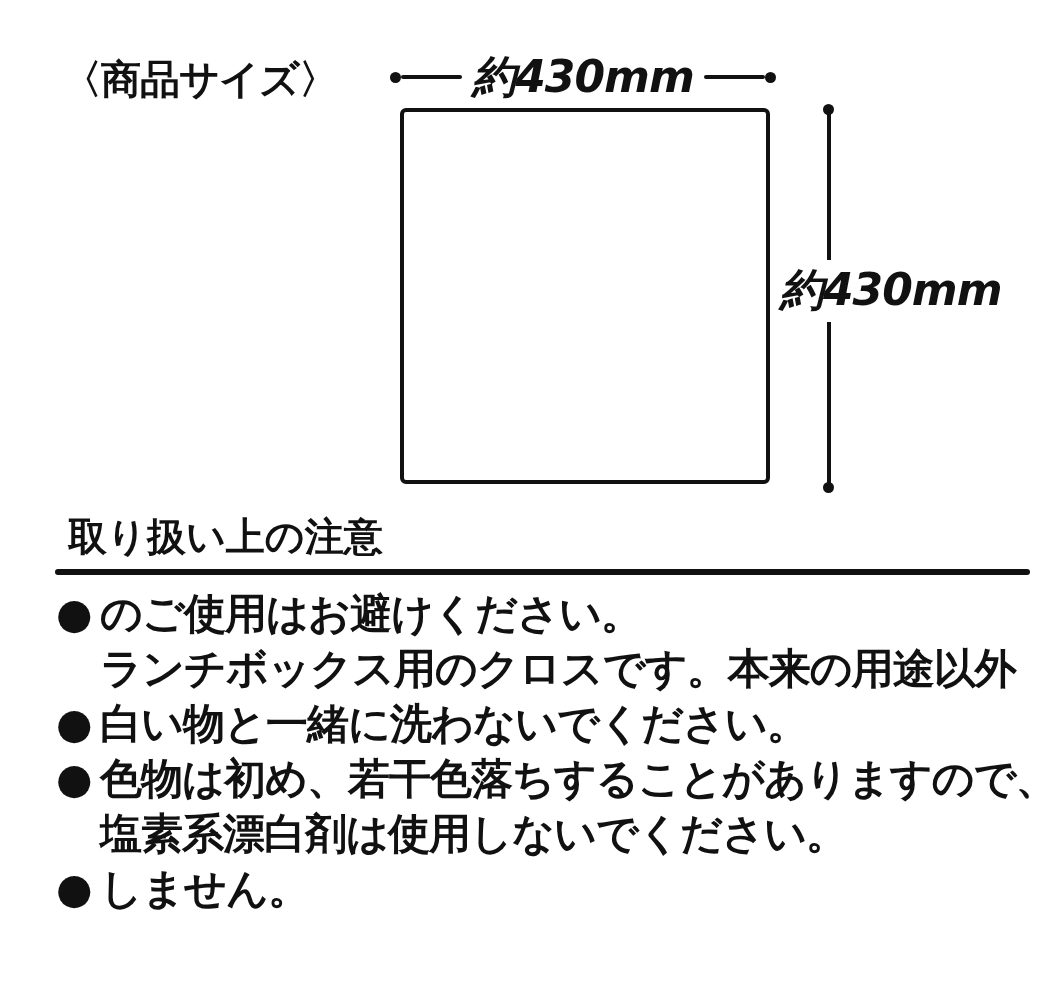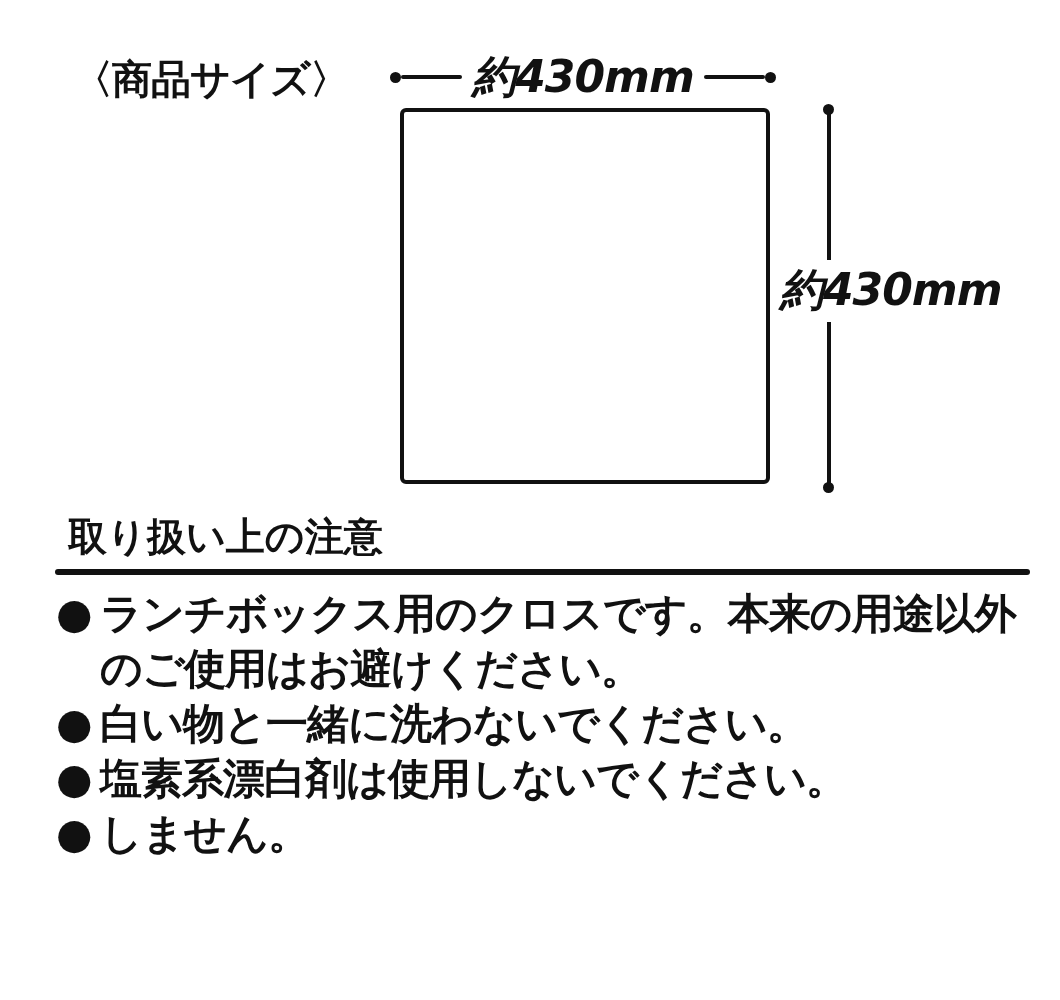"〈商品サイズ〉" .section-title { left: 73px -> 62px }
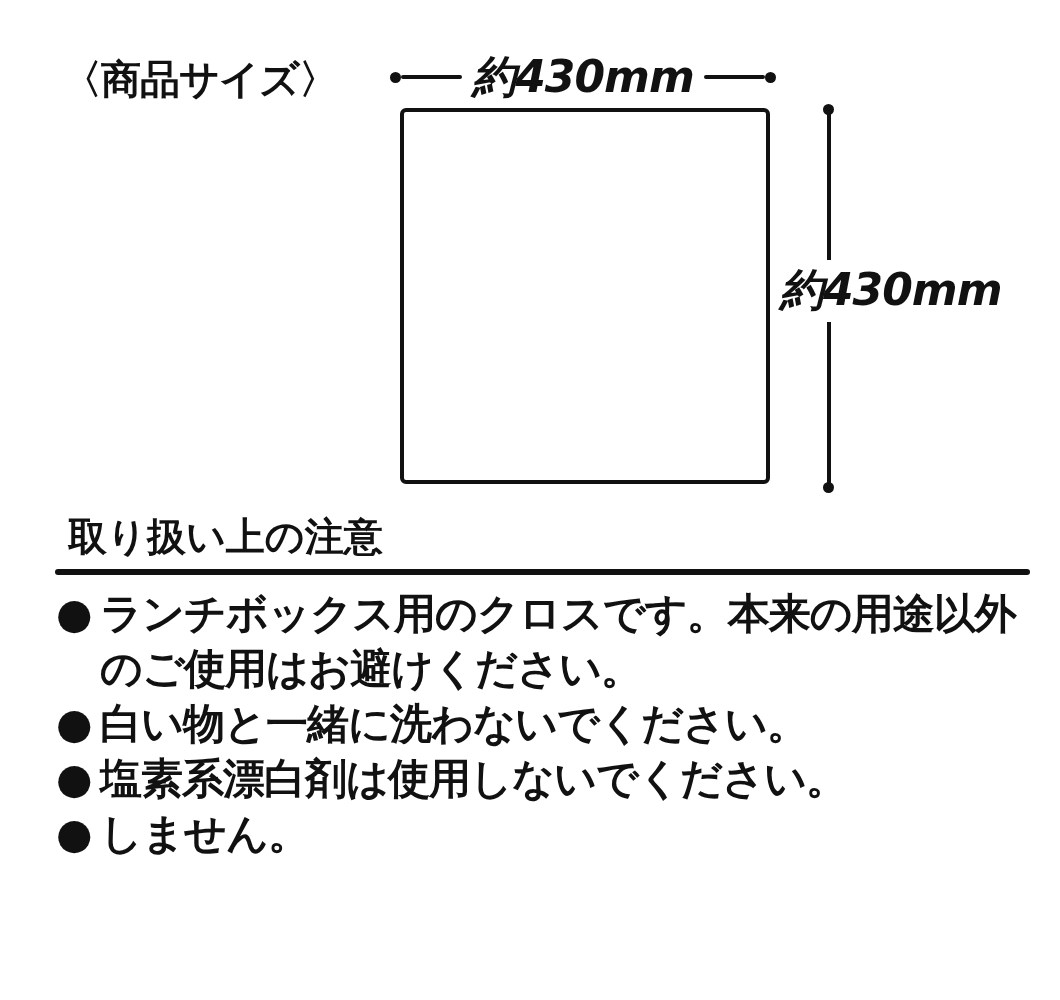"ランチボックス用のクロスです。本来の用途以外" div.p-line { order: before "のご使用はお避けください。" -> after "のご使用はお避けください。" }
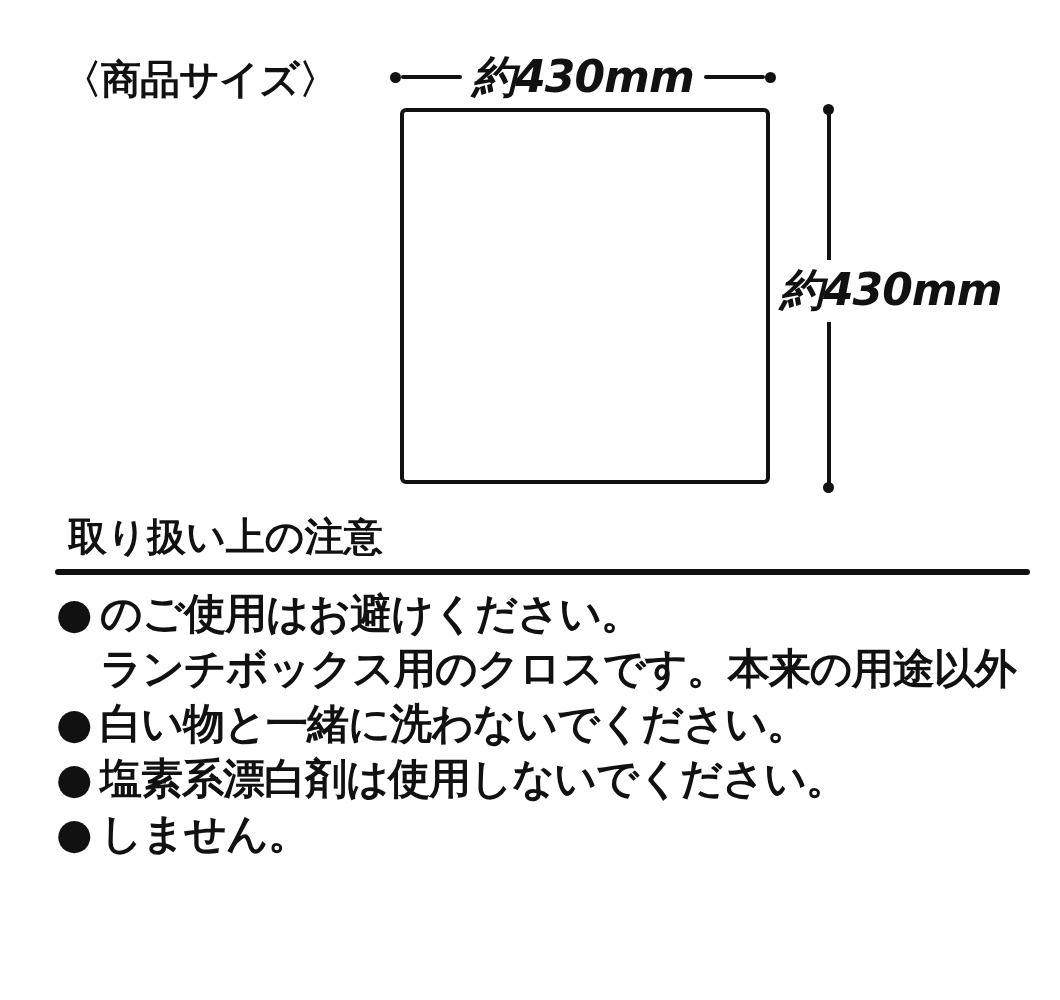"色物は初め、若干色落ちすることがありますので、" div.p-line { html: none -> <div>色物は初め、若干色落ちすることがありますので、</div> }
